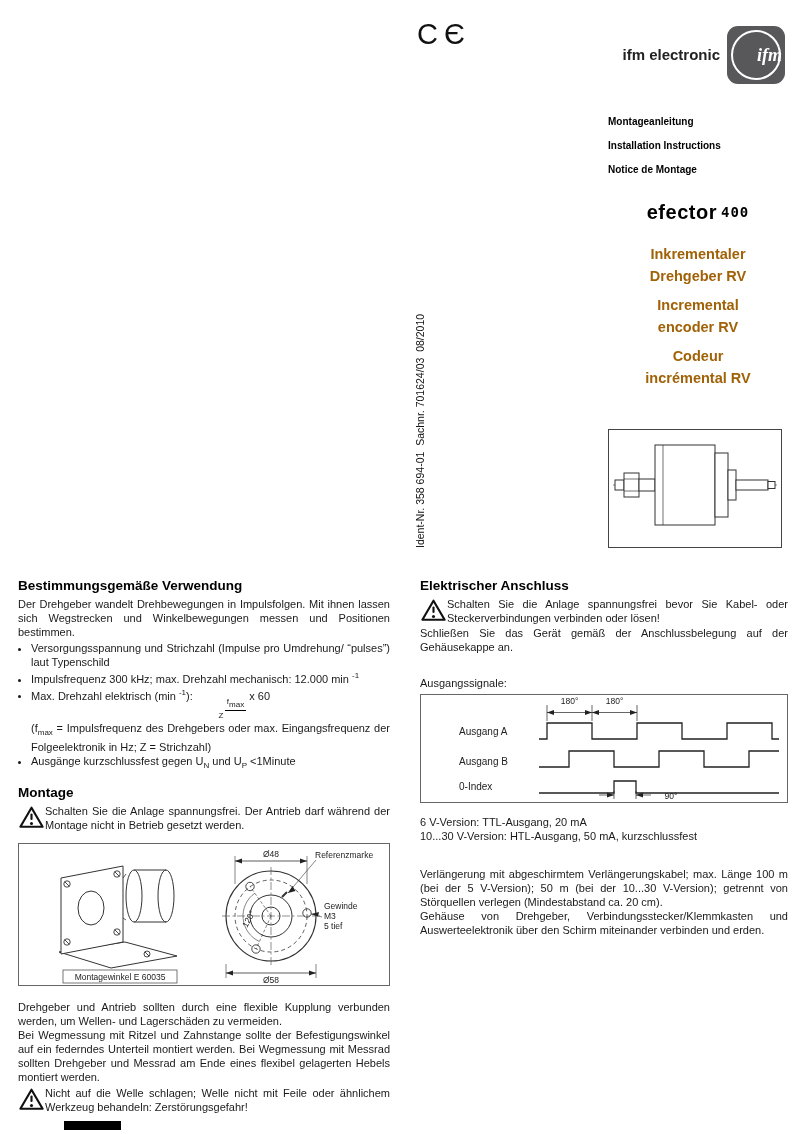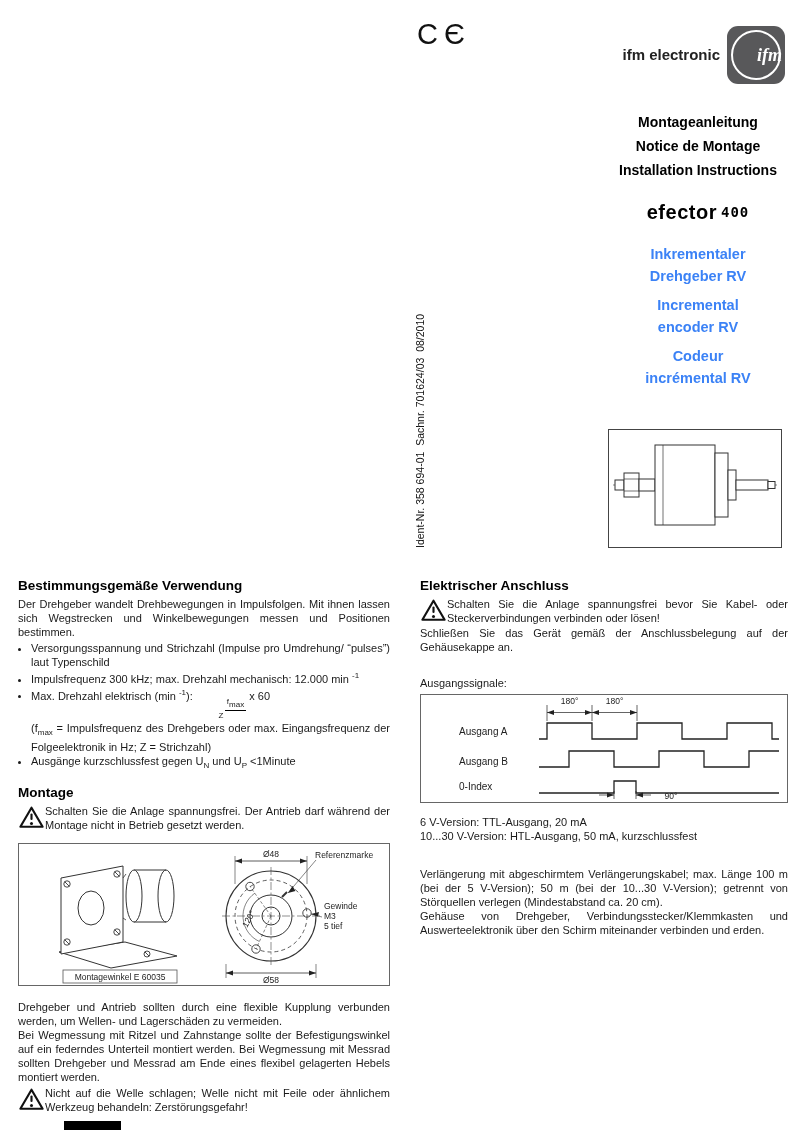"Montageanleitung" .doc-titles { font-size: 14px -> 10px; text-align: center -> left }
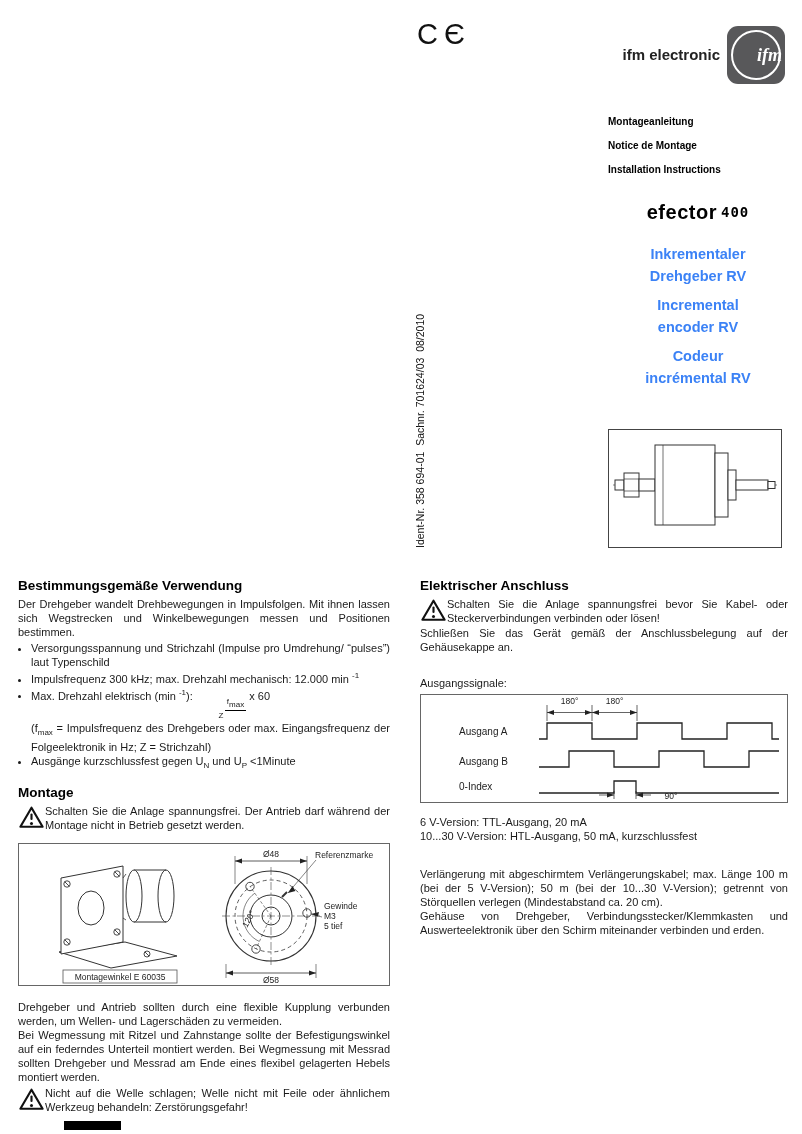"Notice de Montage" div { order: before "Installation Instructions" -> after "Installation Instructions" }
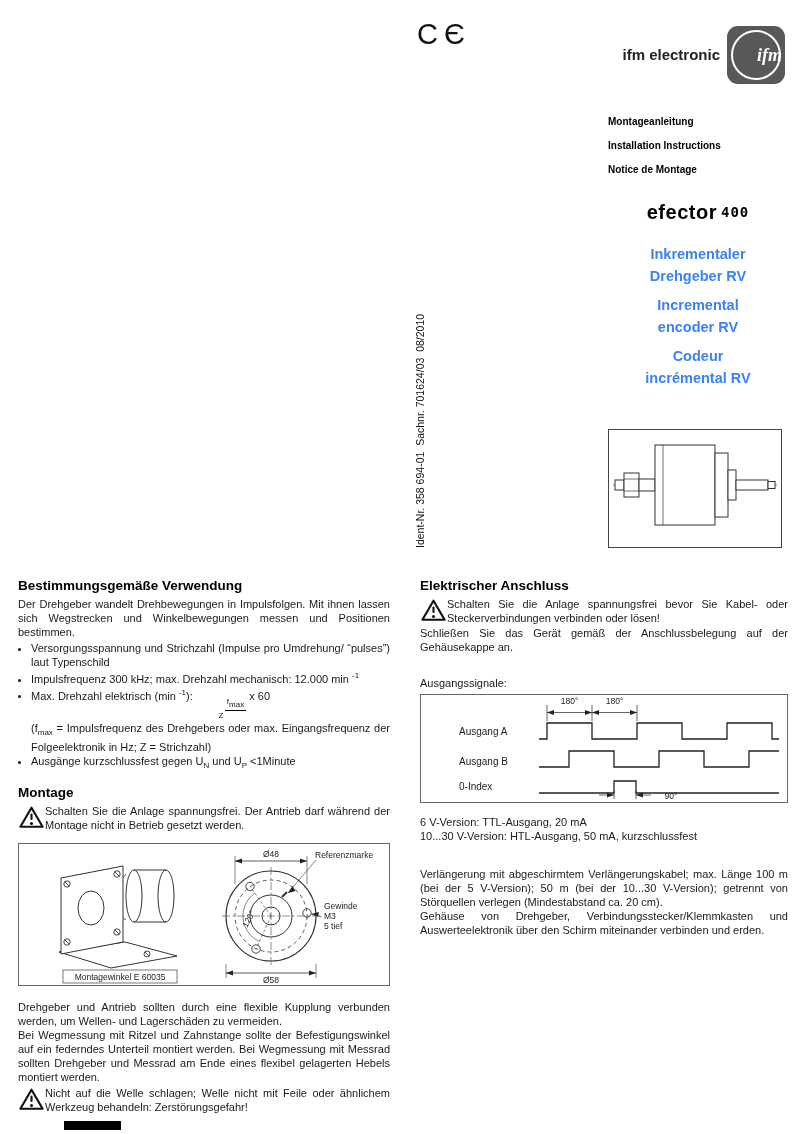"Inkrementaler" .product-titles { color: #3b82f6 -> #a16207 }
